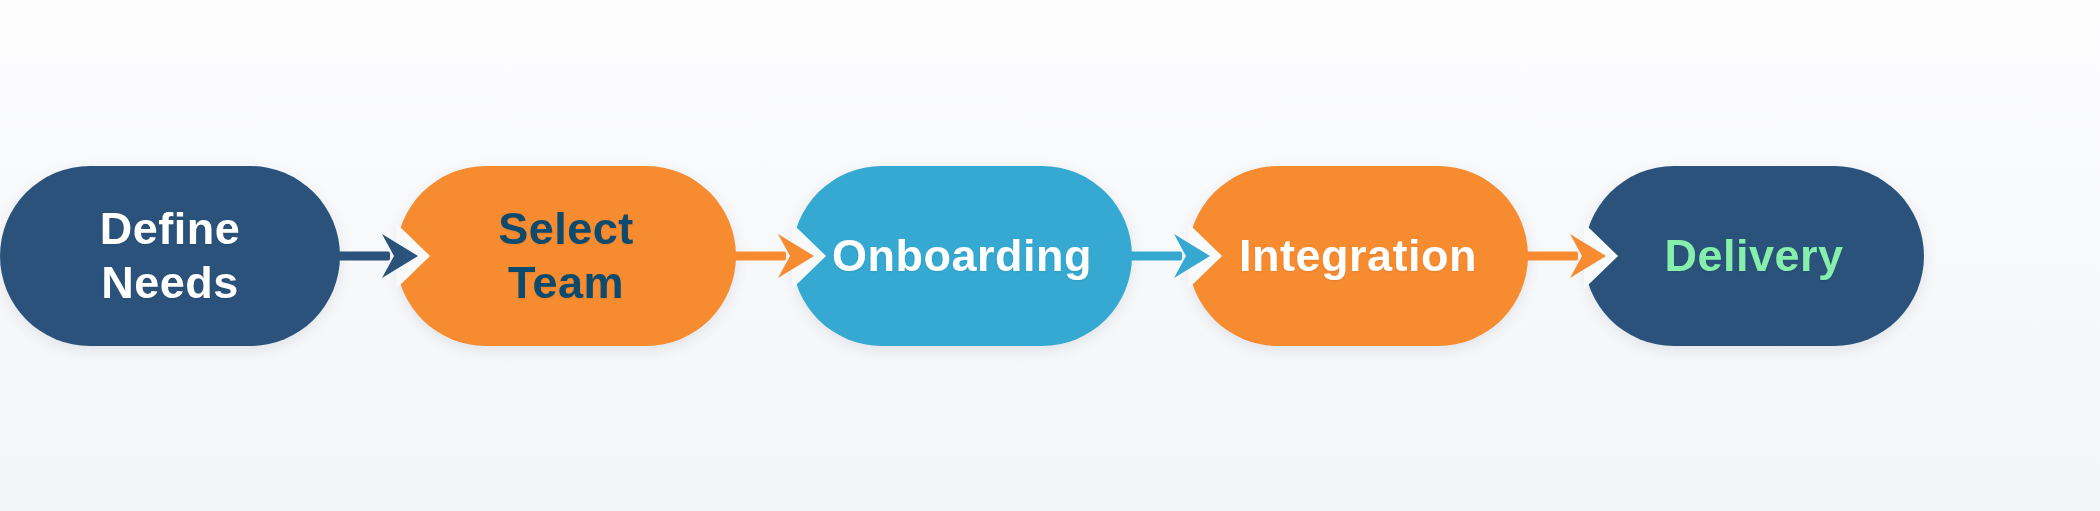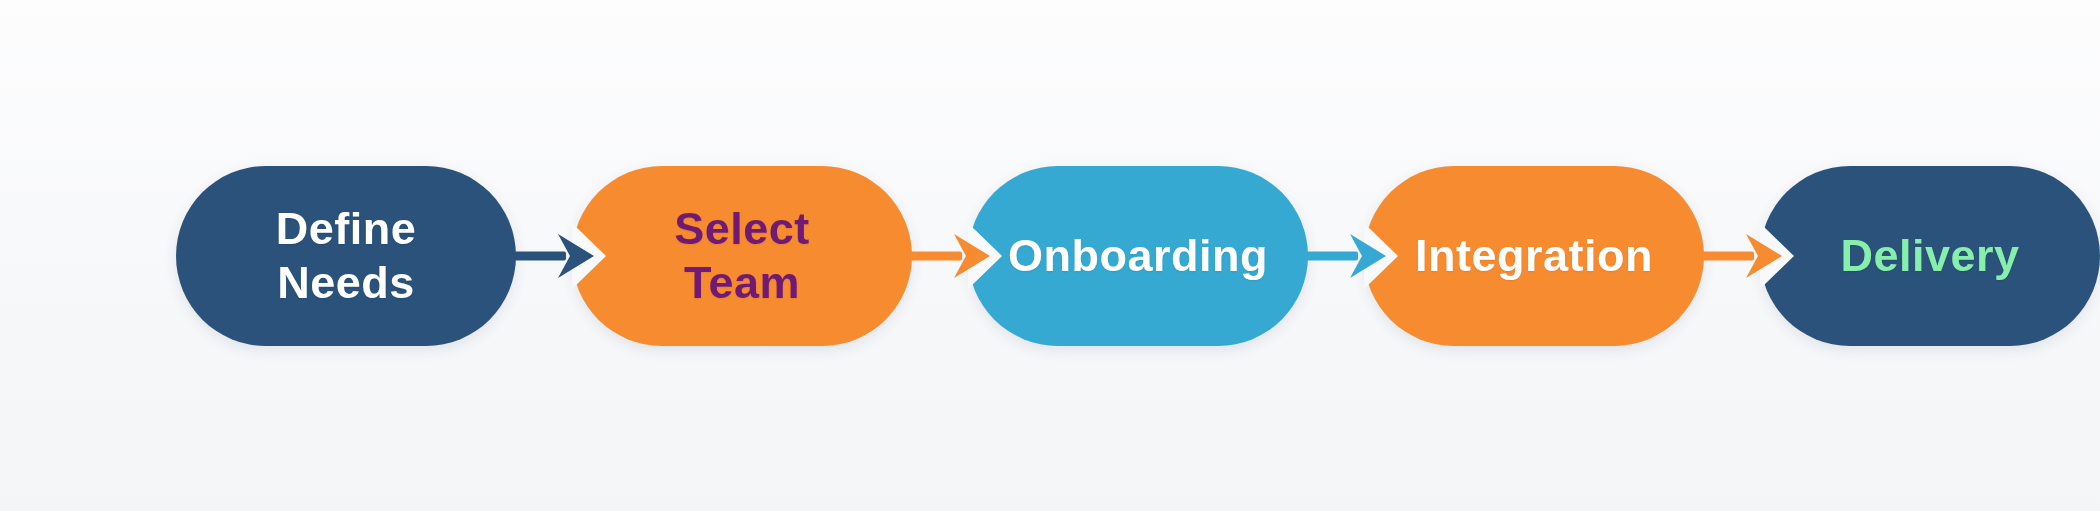"Define" .canvas { justify-content: flex-end -> flex-start }
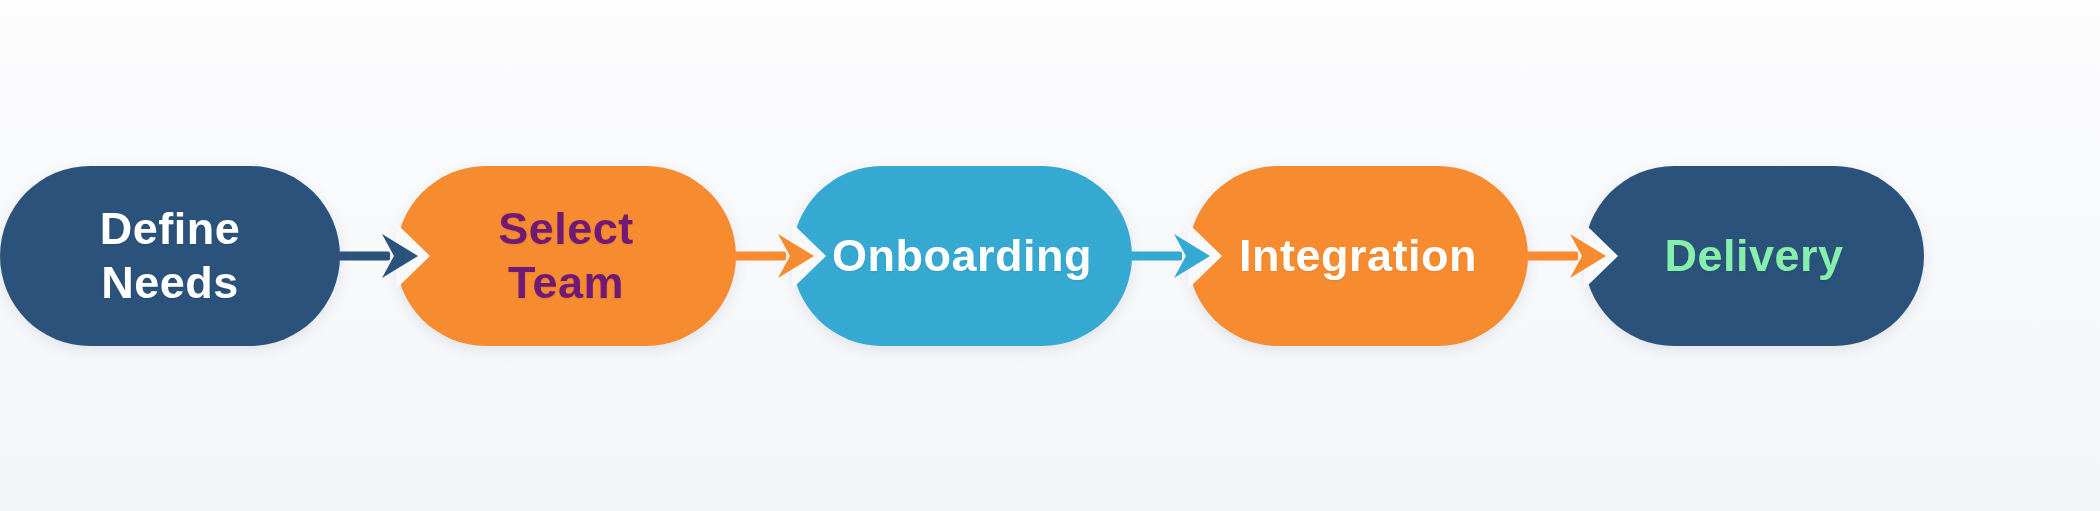"Select" div.node { color: #701a75 -> #0c4a6e }
